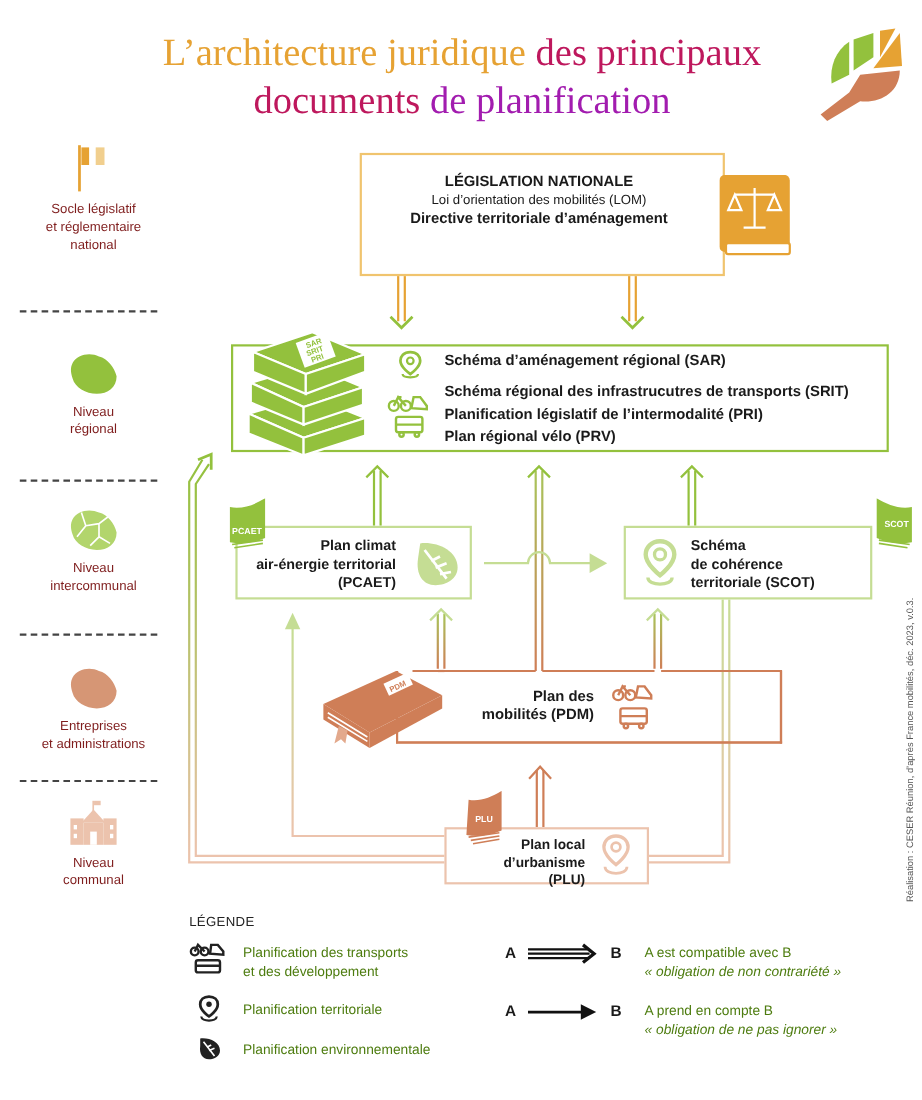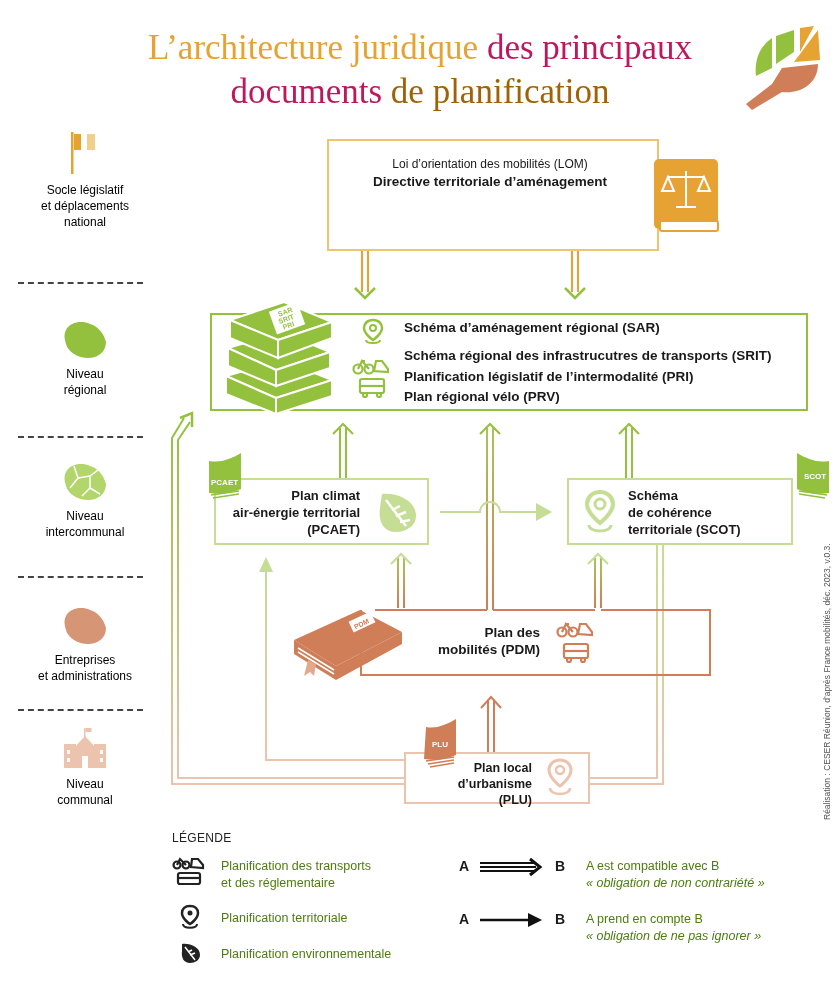"de planification" .t-brown { color: #a16207 -> #a21caf }
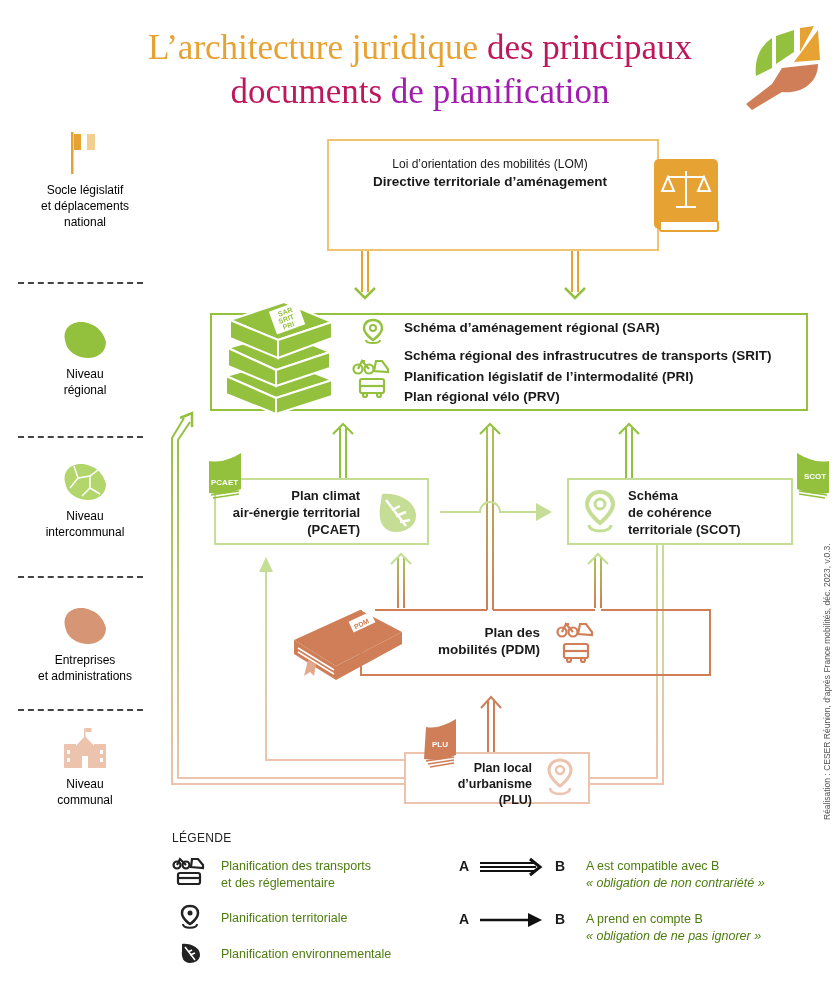"LÉGISLATION NATIONALE" div.bold { html: none -> <div>LÉGISLATION NATIONALE</div> }
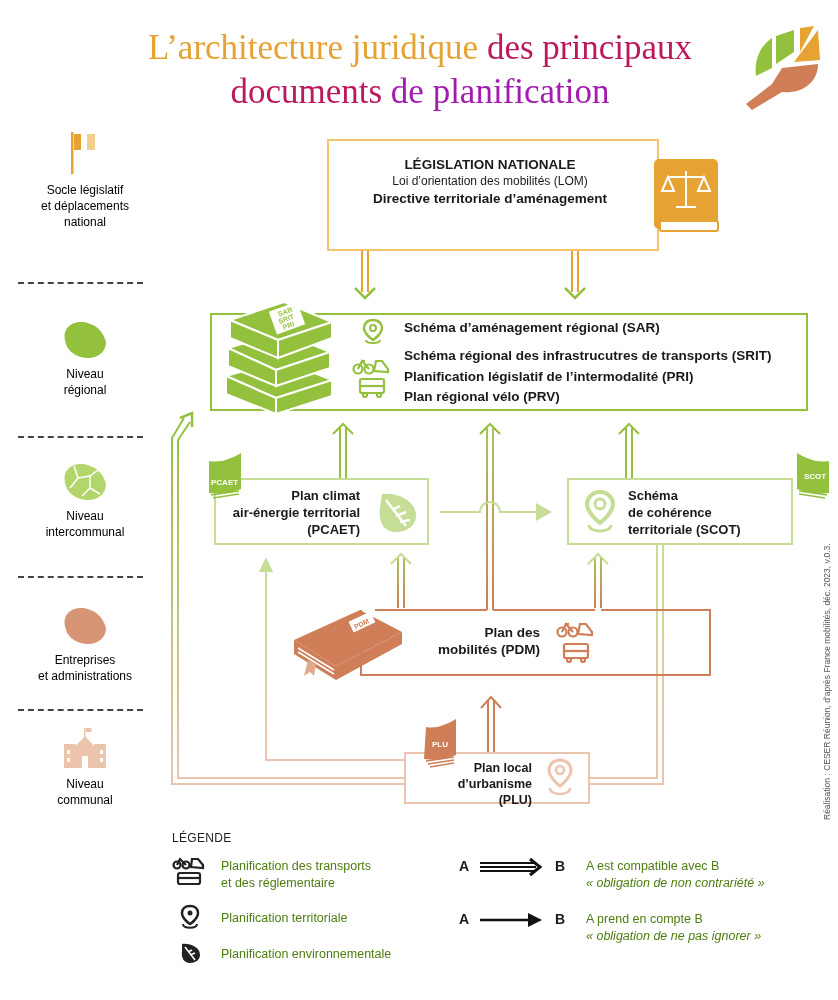"Socle législatif" .level { color: #000000 -> #7f1d1d }
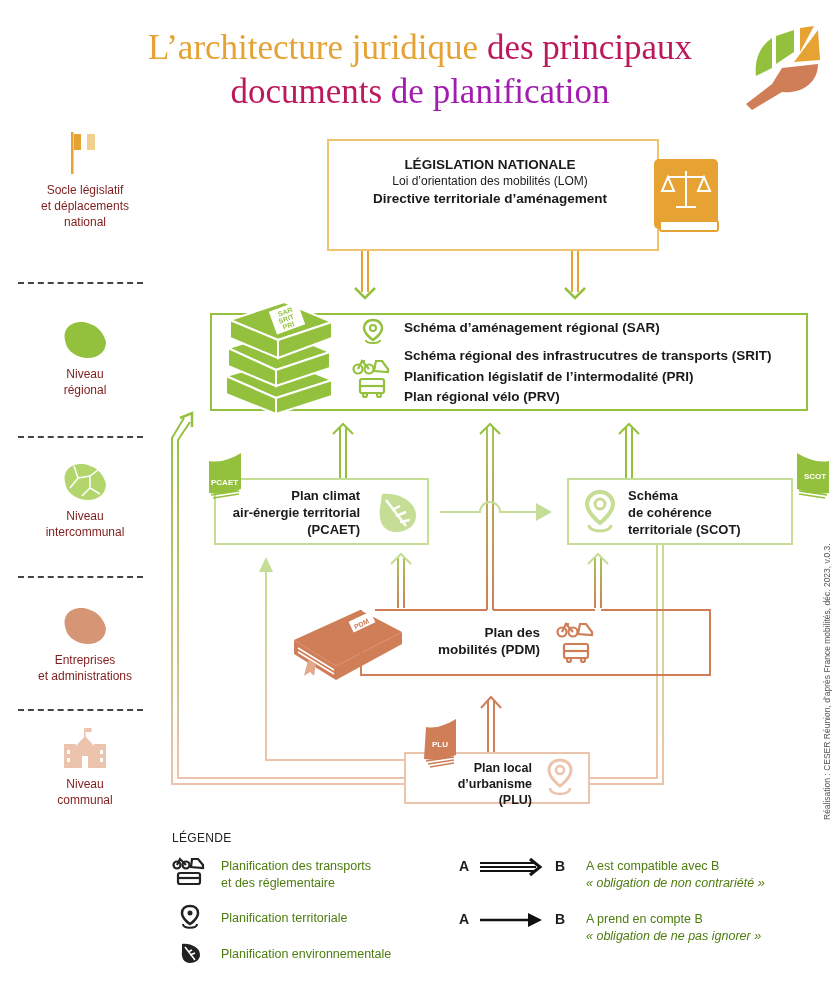"et déplacements" div { text: déplacements -> réglementaire }
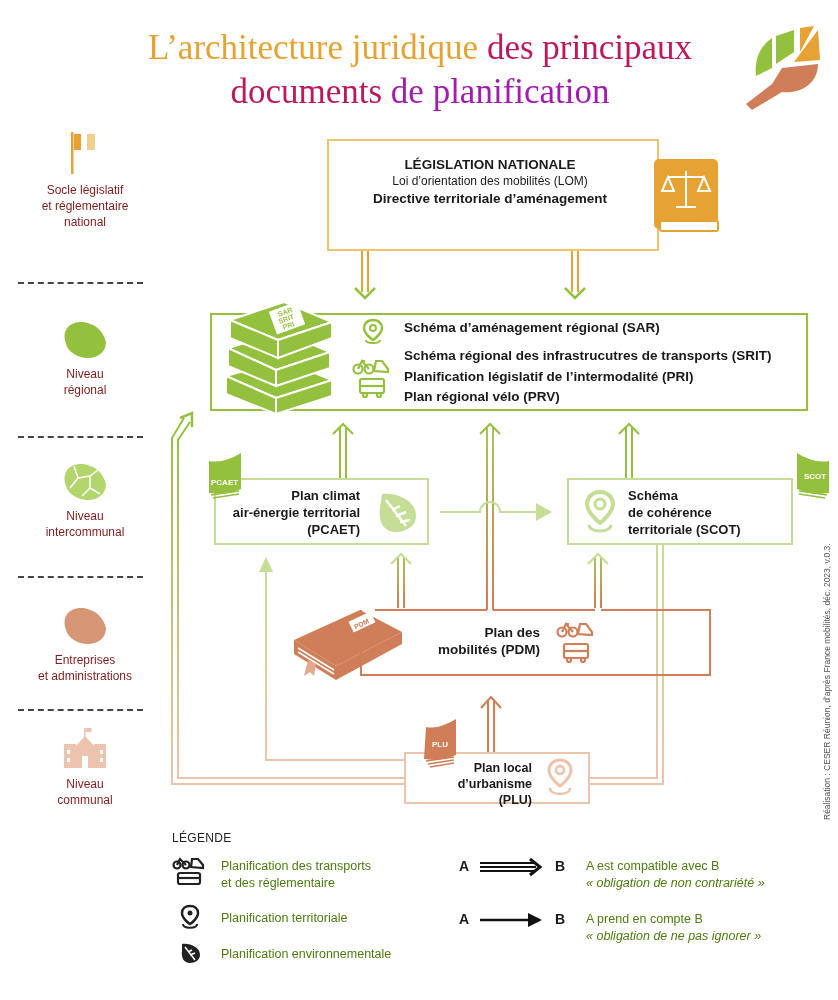"et des réglementaire" div { text: réglementaire -> développement }
